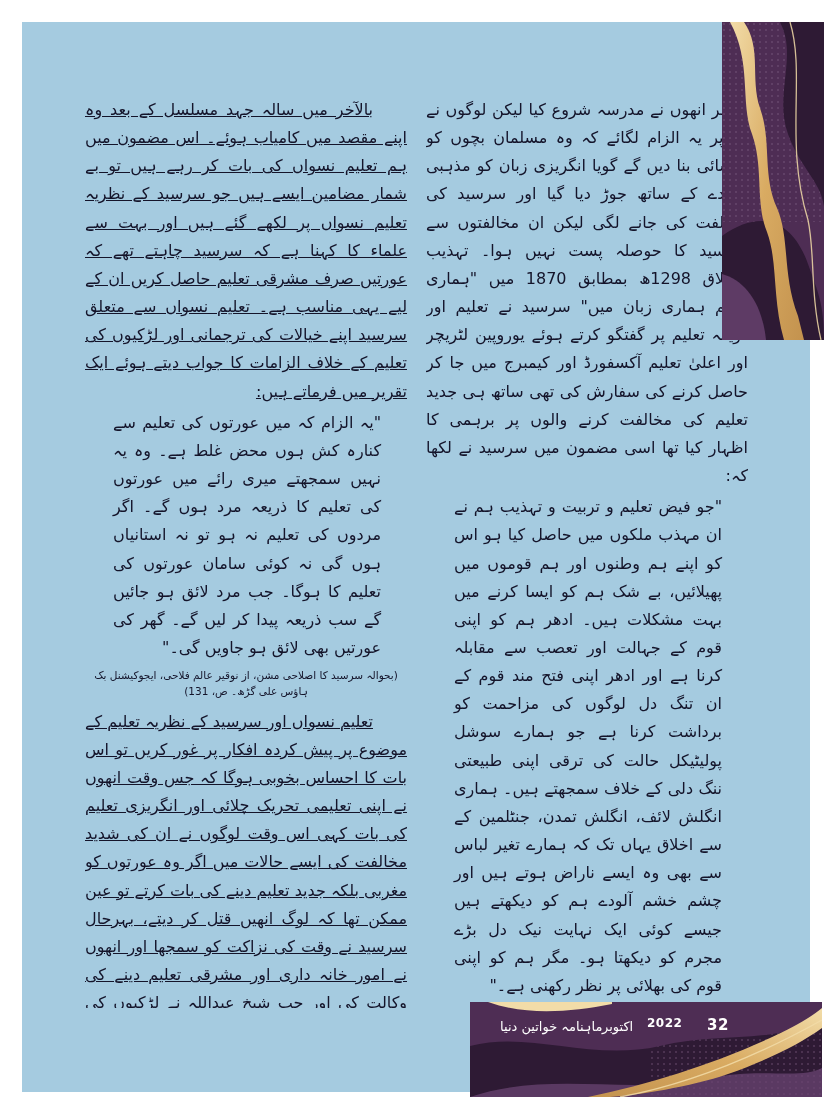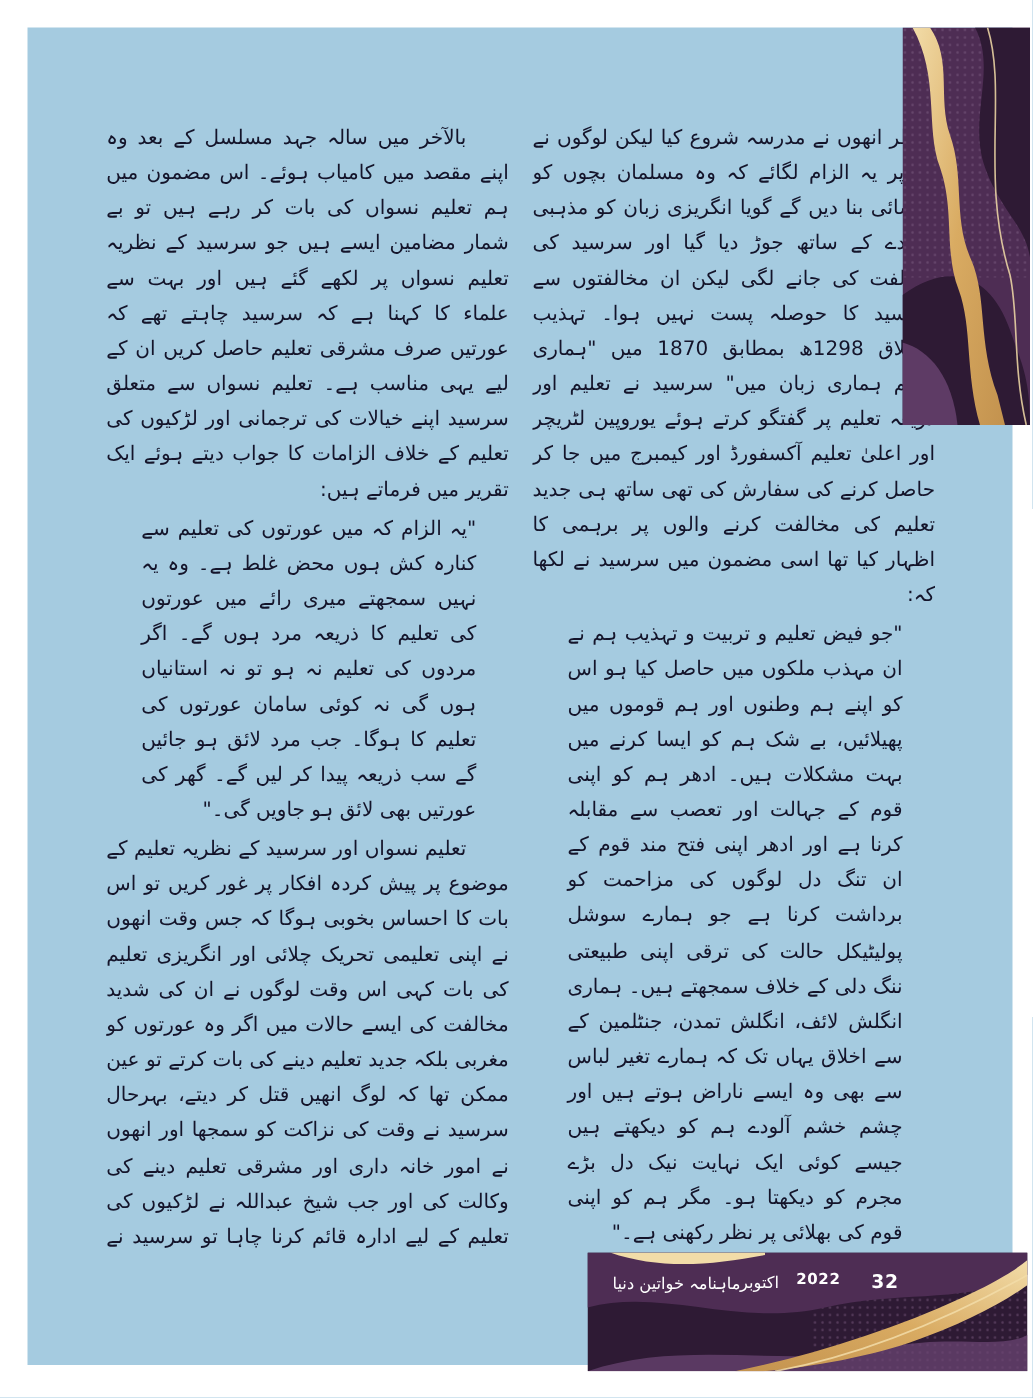"بالآخر میں سالہ جہد مسلسل" .para-indent { text-decoration: none -> underline }
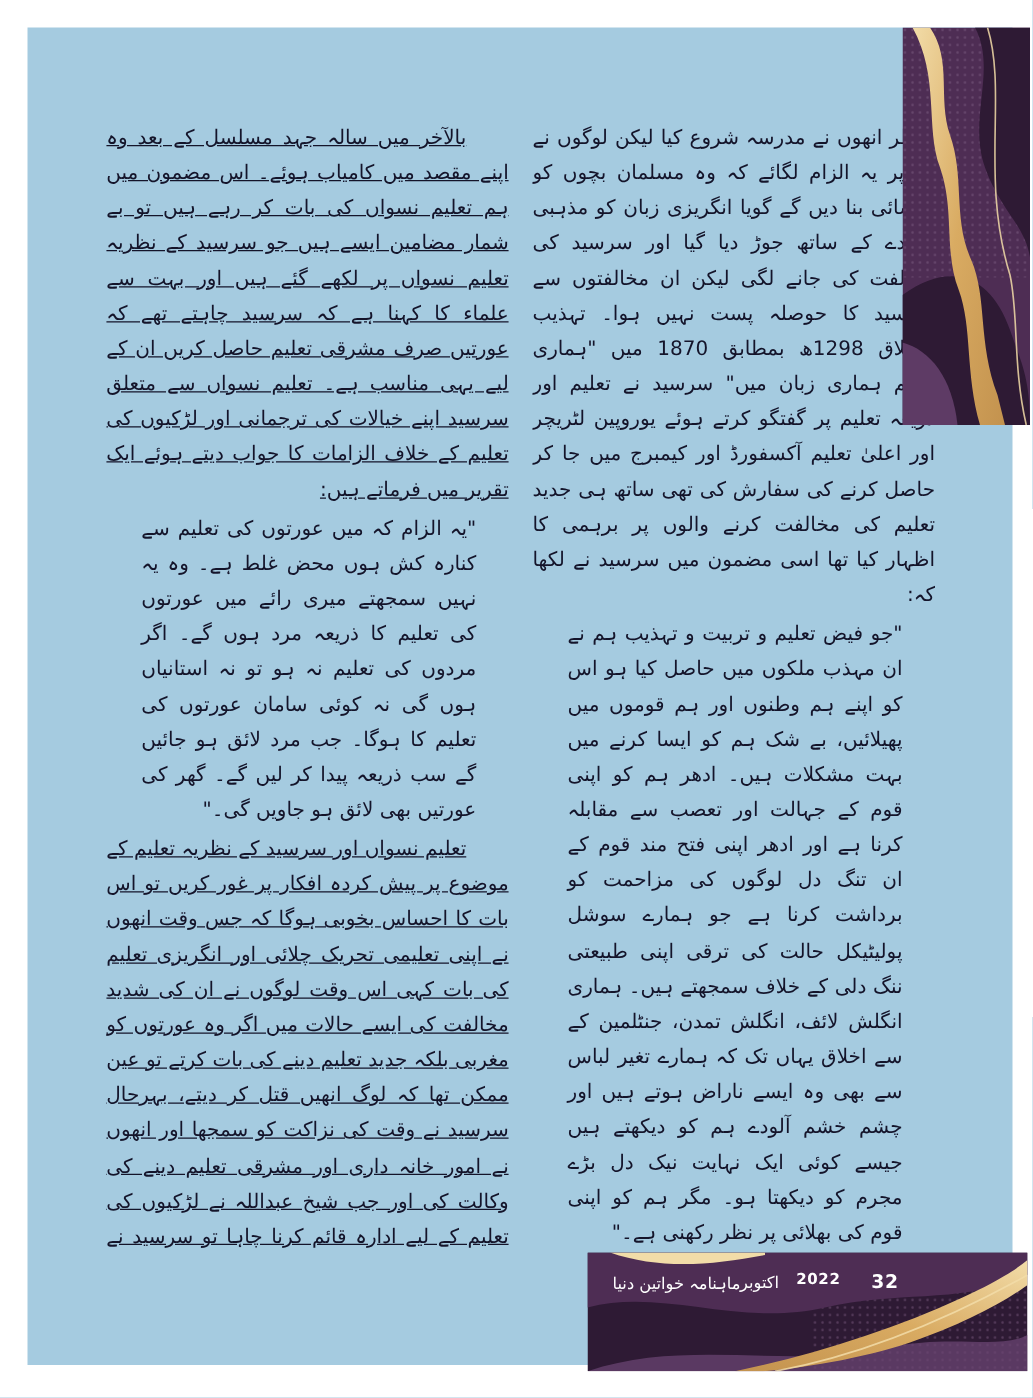"(بحوالہ سرسید کا اصلاحی مشن،" p.citation { html: none -> <p>(بحوالہ سرسید کا اصلاحی مشن، از نوقیر عالم فلاحی، ایجوکیشنل بک ہاؤس علی گڑھ۔ ص، 131)</p> }
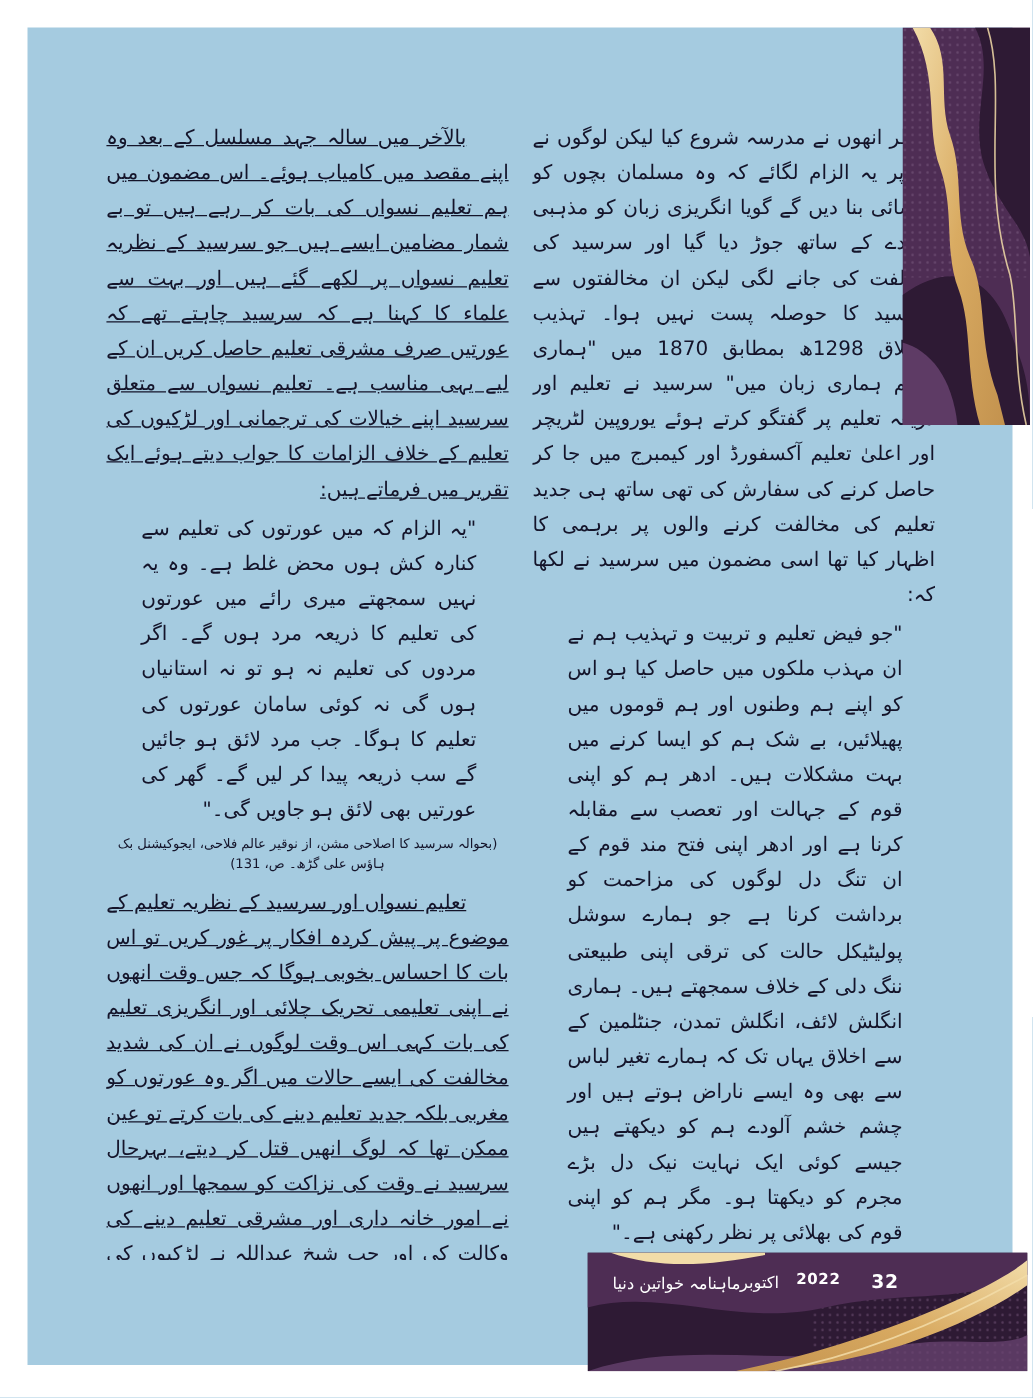"ماہنامہ خواتین دنیا" .footer-row { left: 460px -> 470px }
